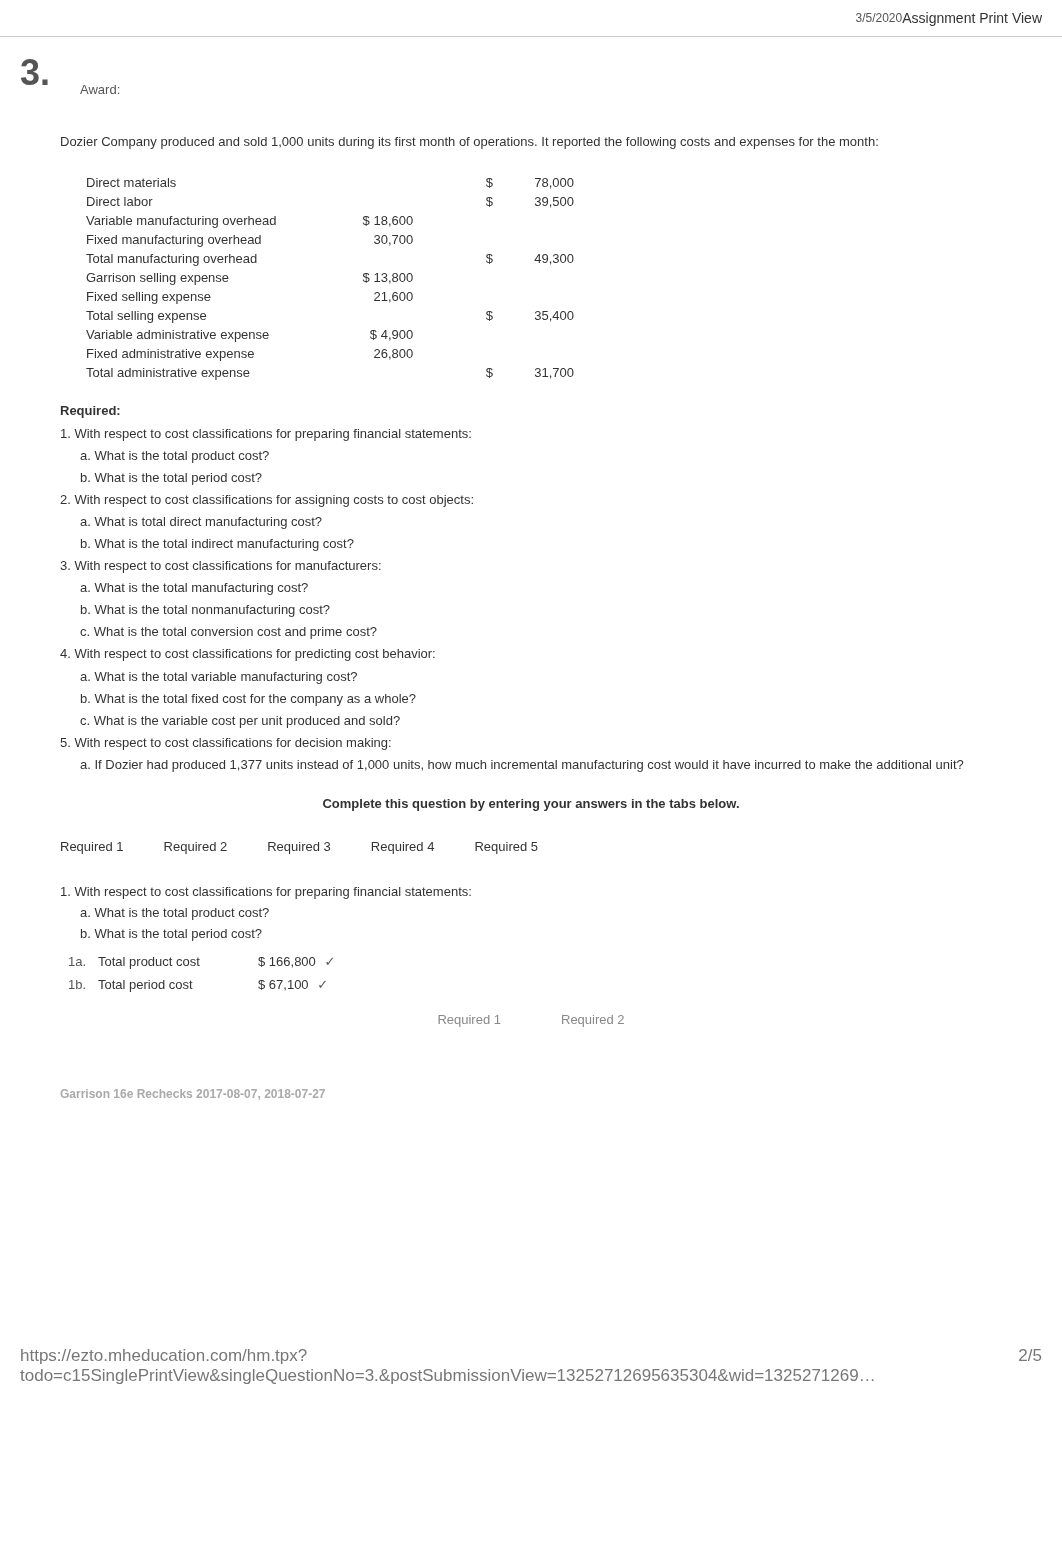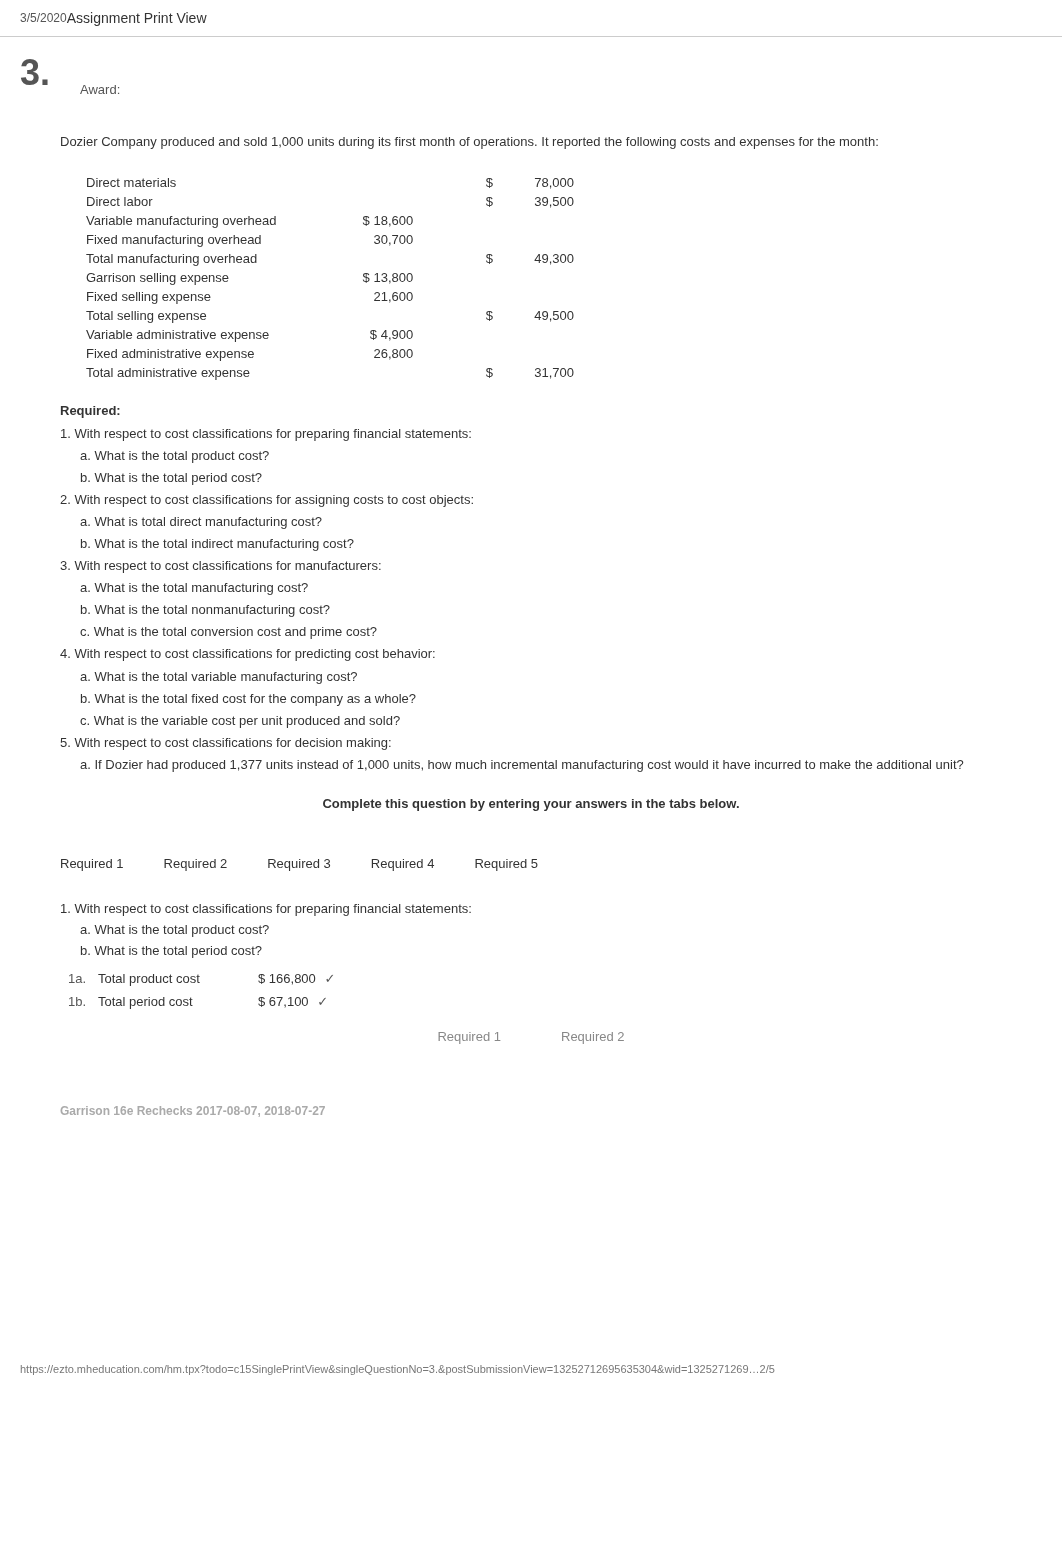"3/5/2020" .page-header { justify-content: flex-start -> flex-end }
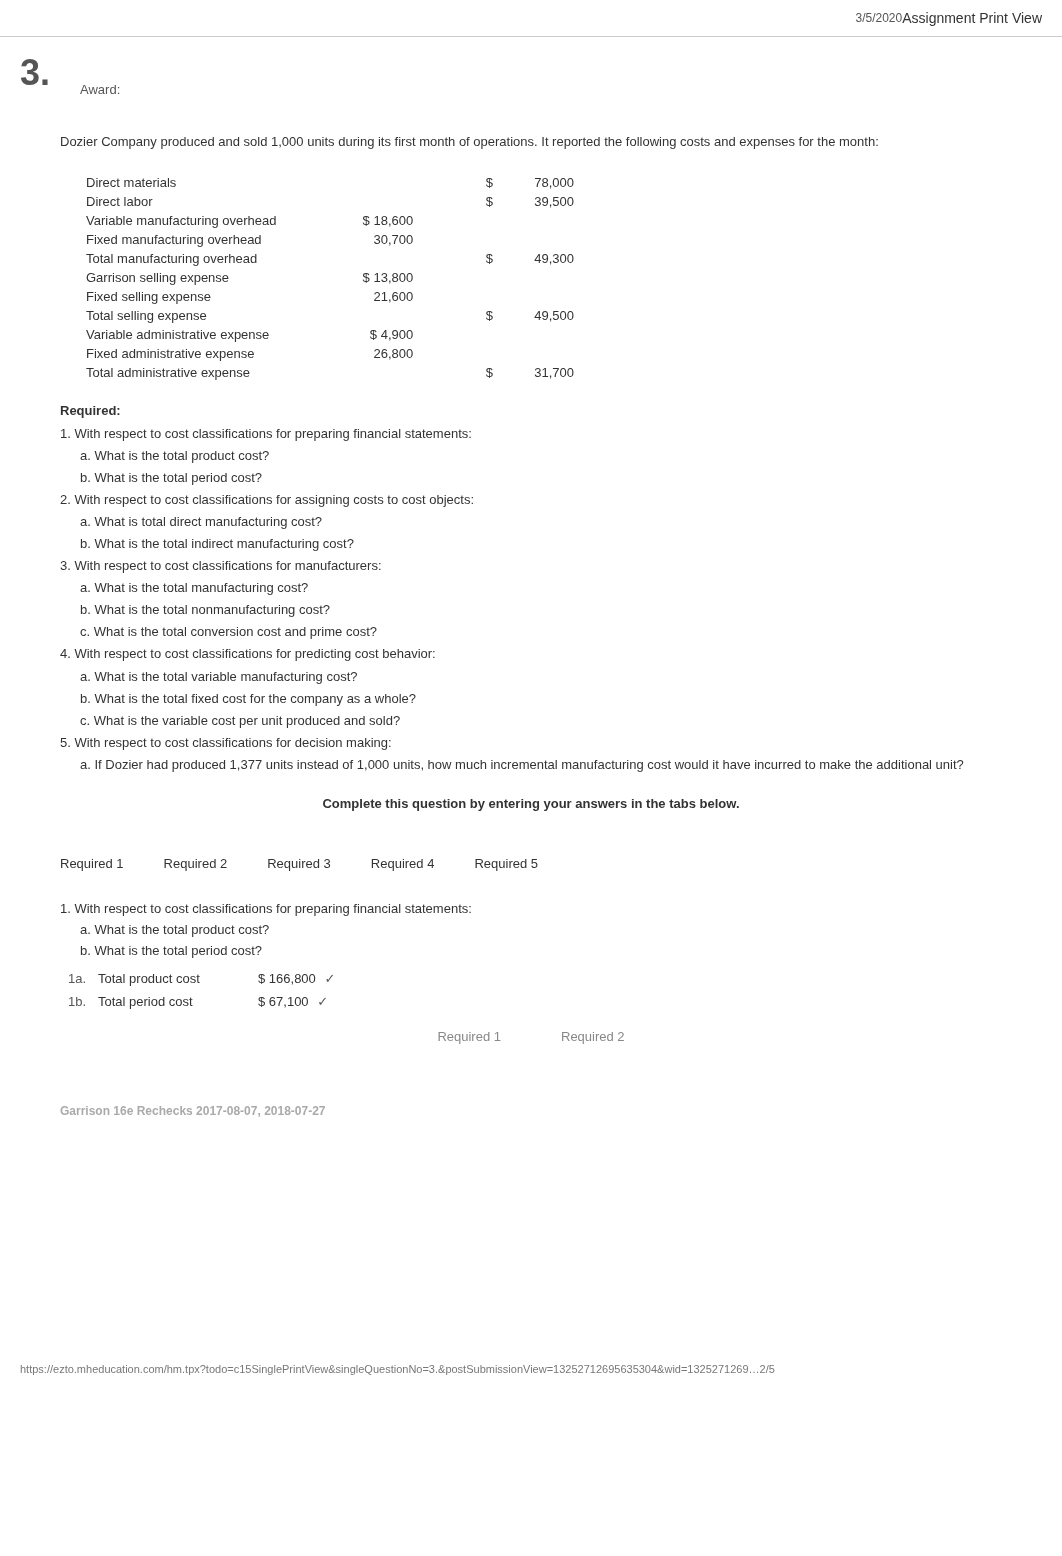"49,500" td.total-col { text: 49,500 -> 35,400 }
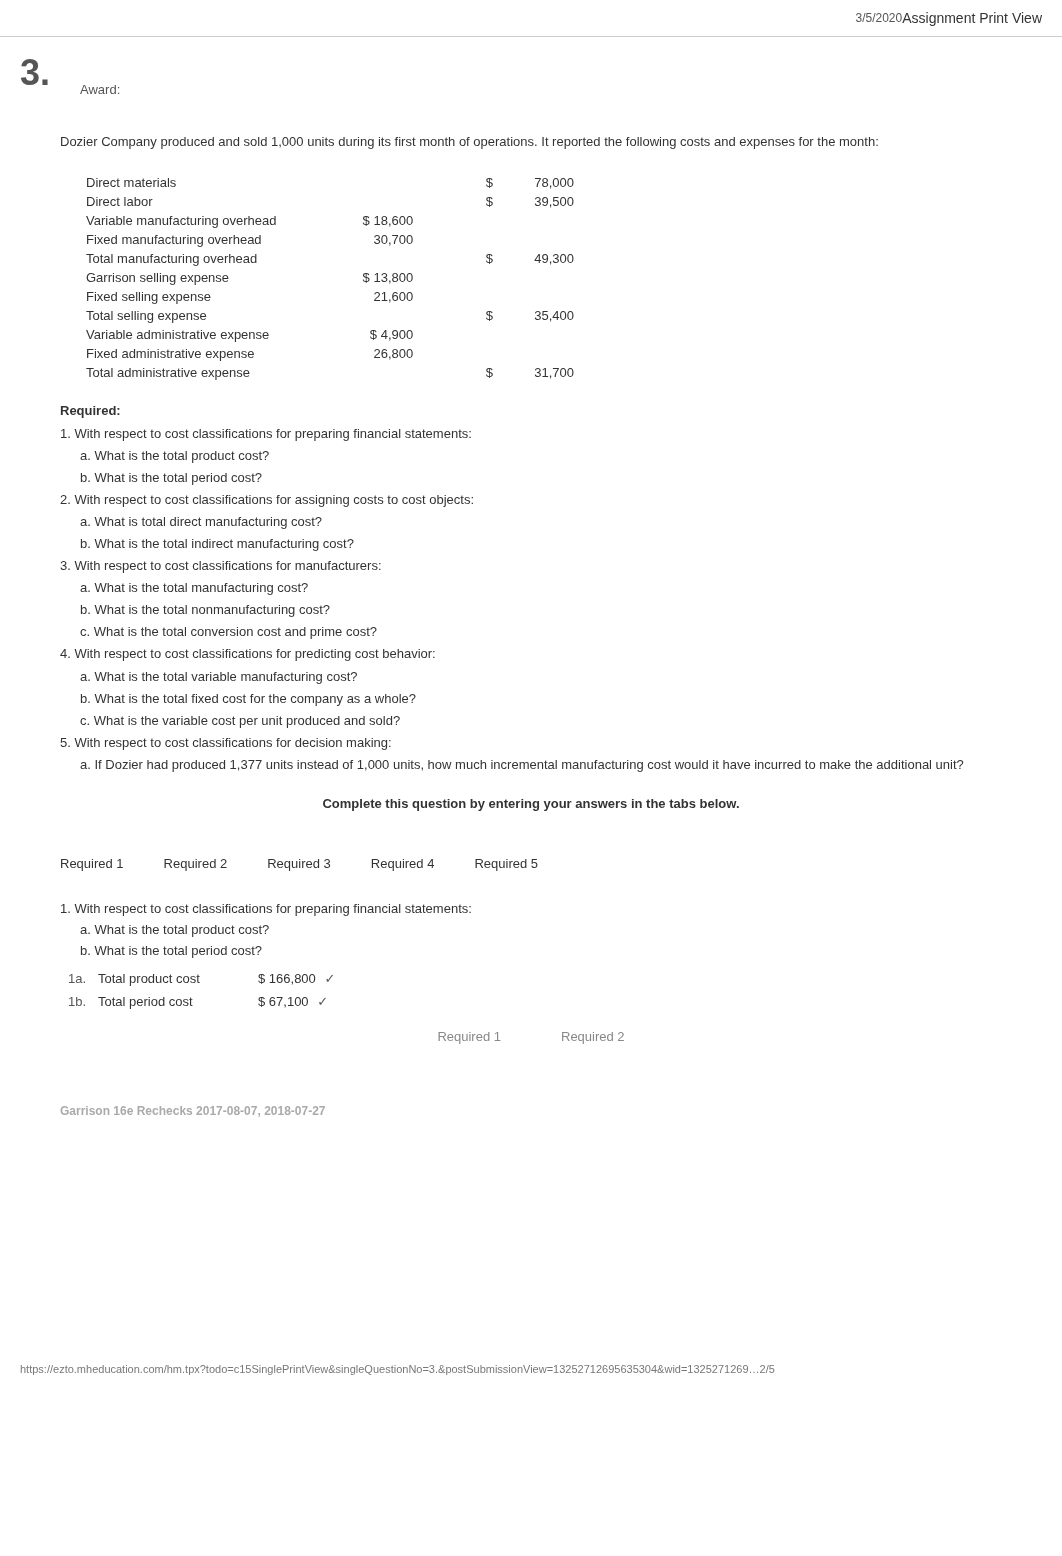"Complete this question by entering" .complete-instruction { margin: 20px 0 32px 0 -> 20px 0 15px 0 }
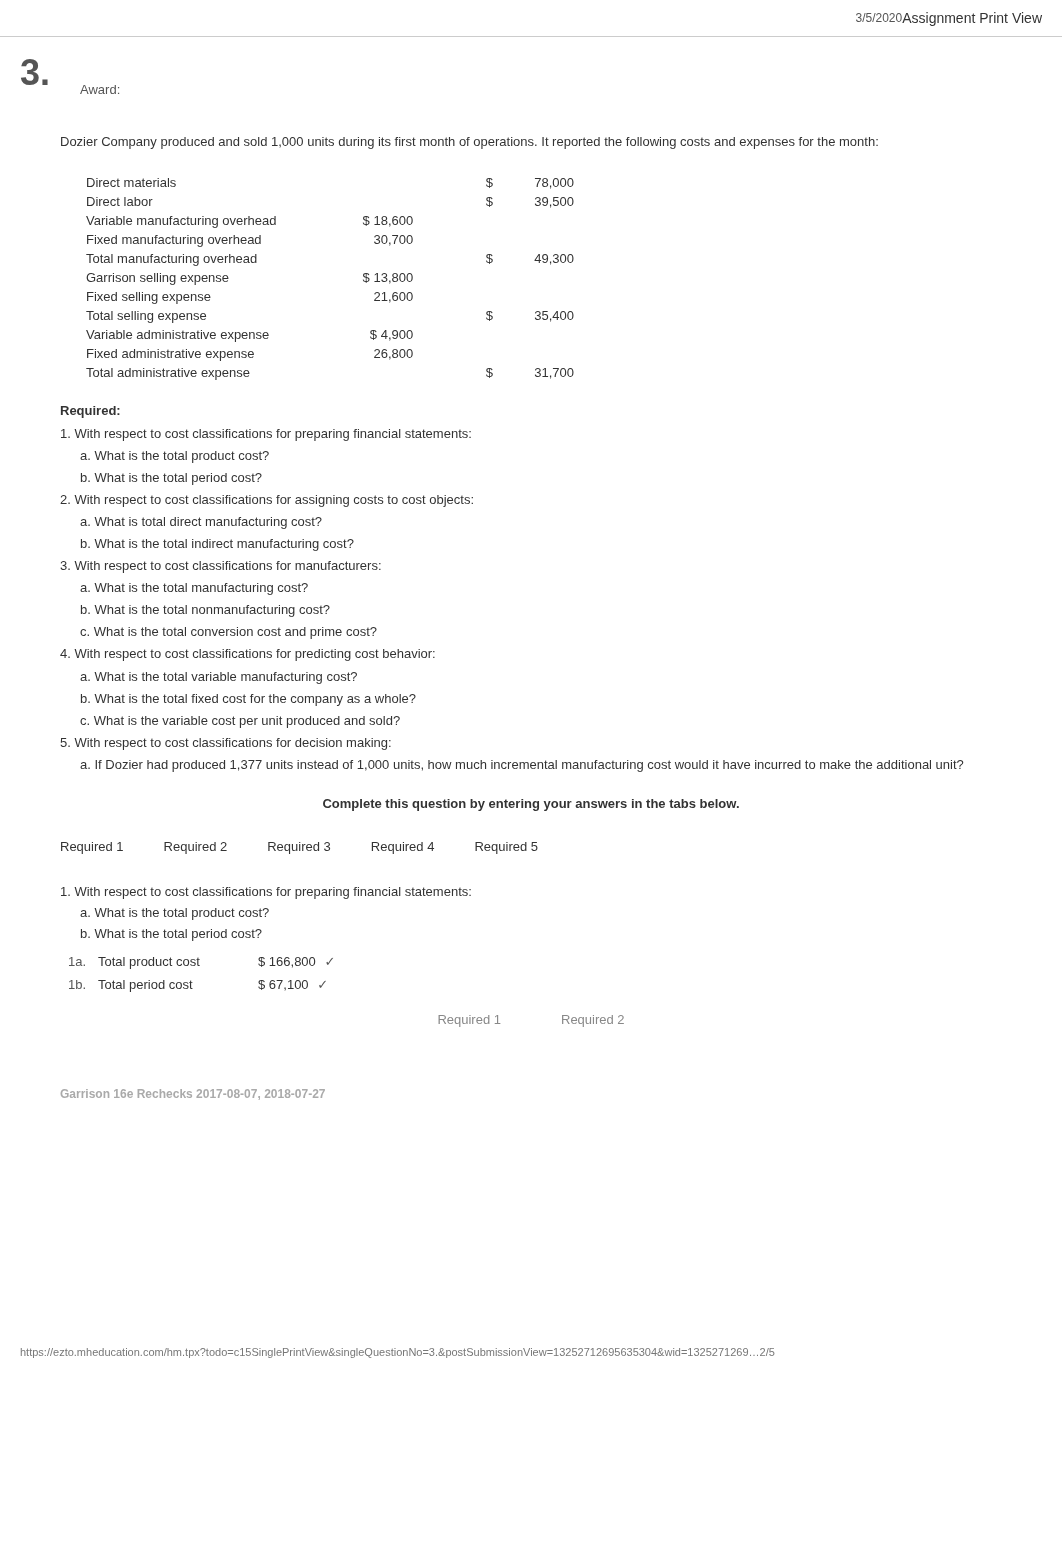"https://ezto.mheducation.com/hm.tpx?todo" .page-footer { font-size: 11px -> 17px }
